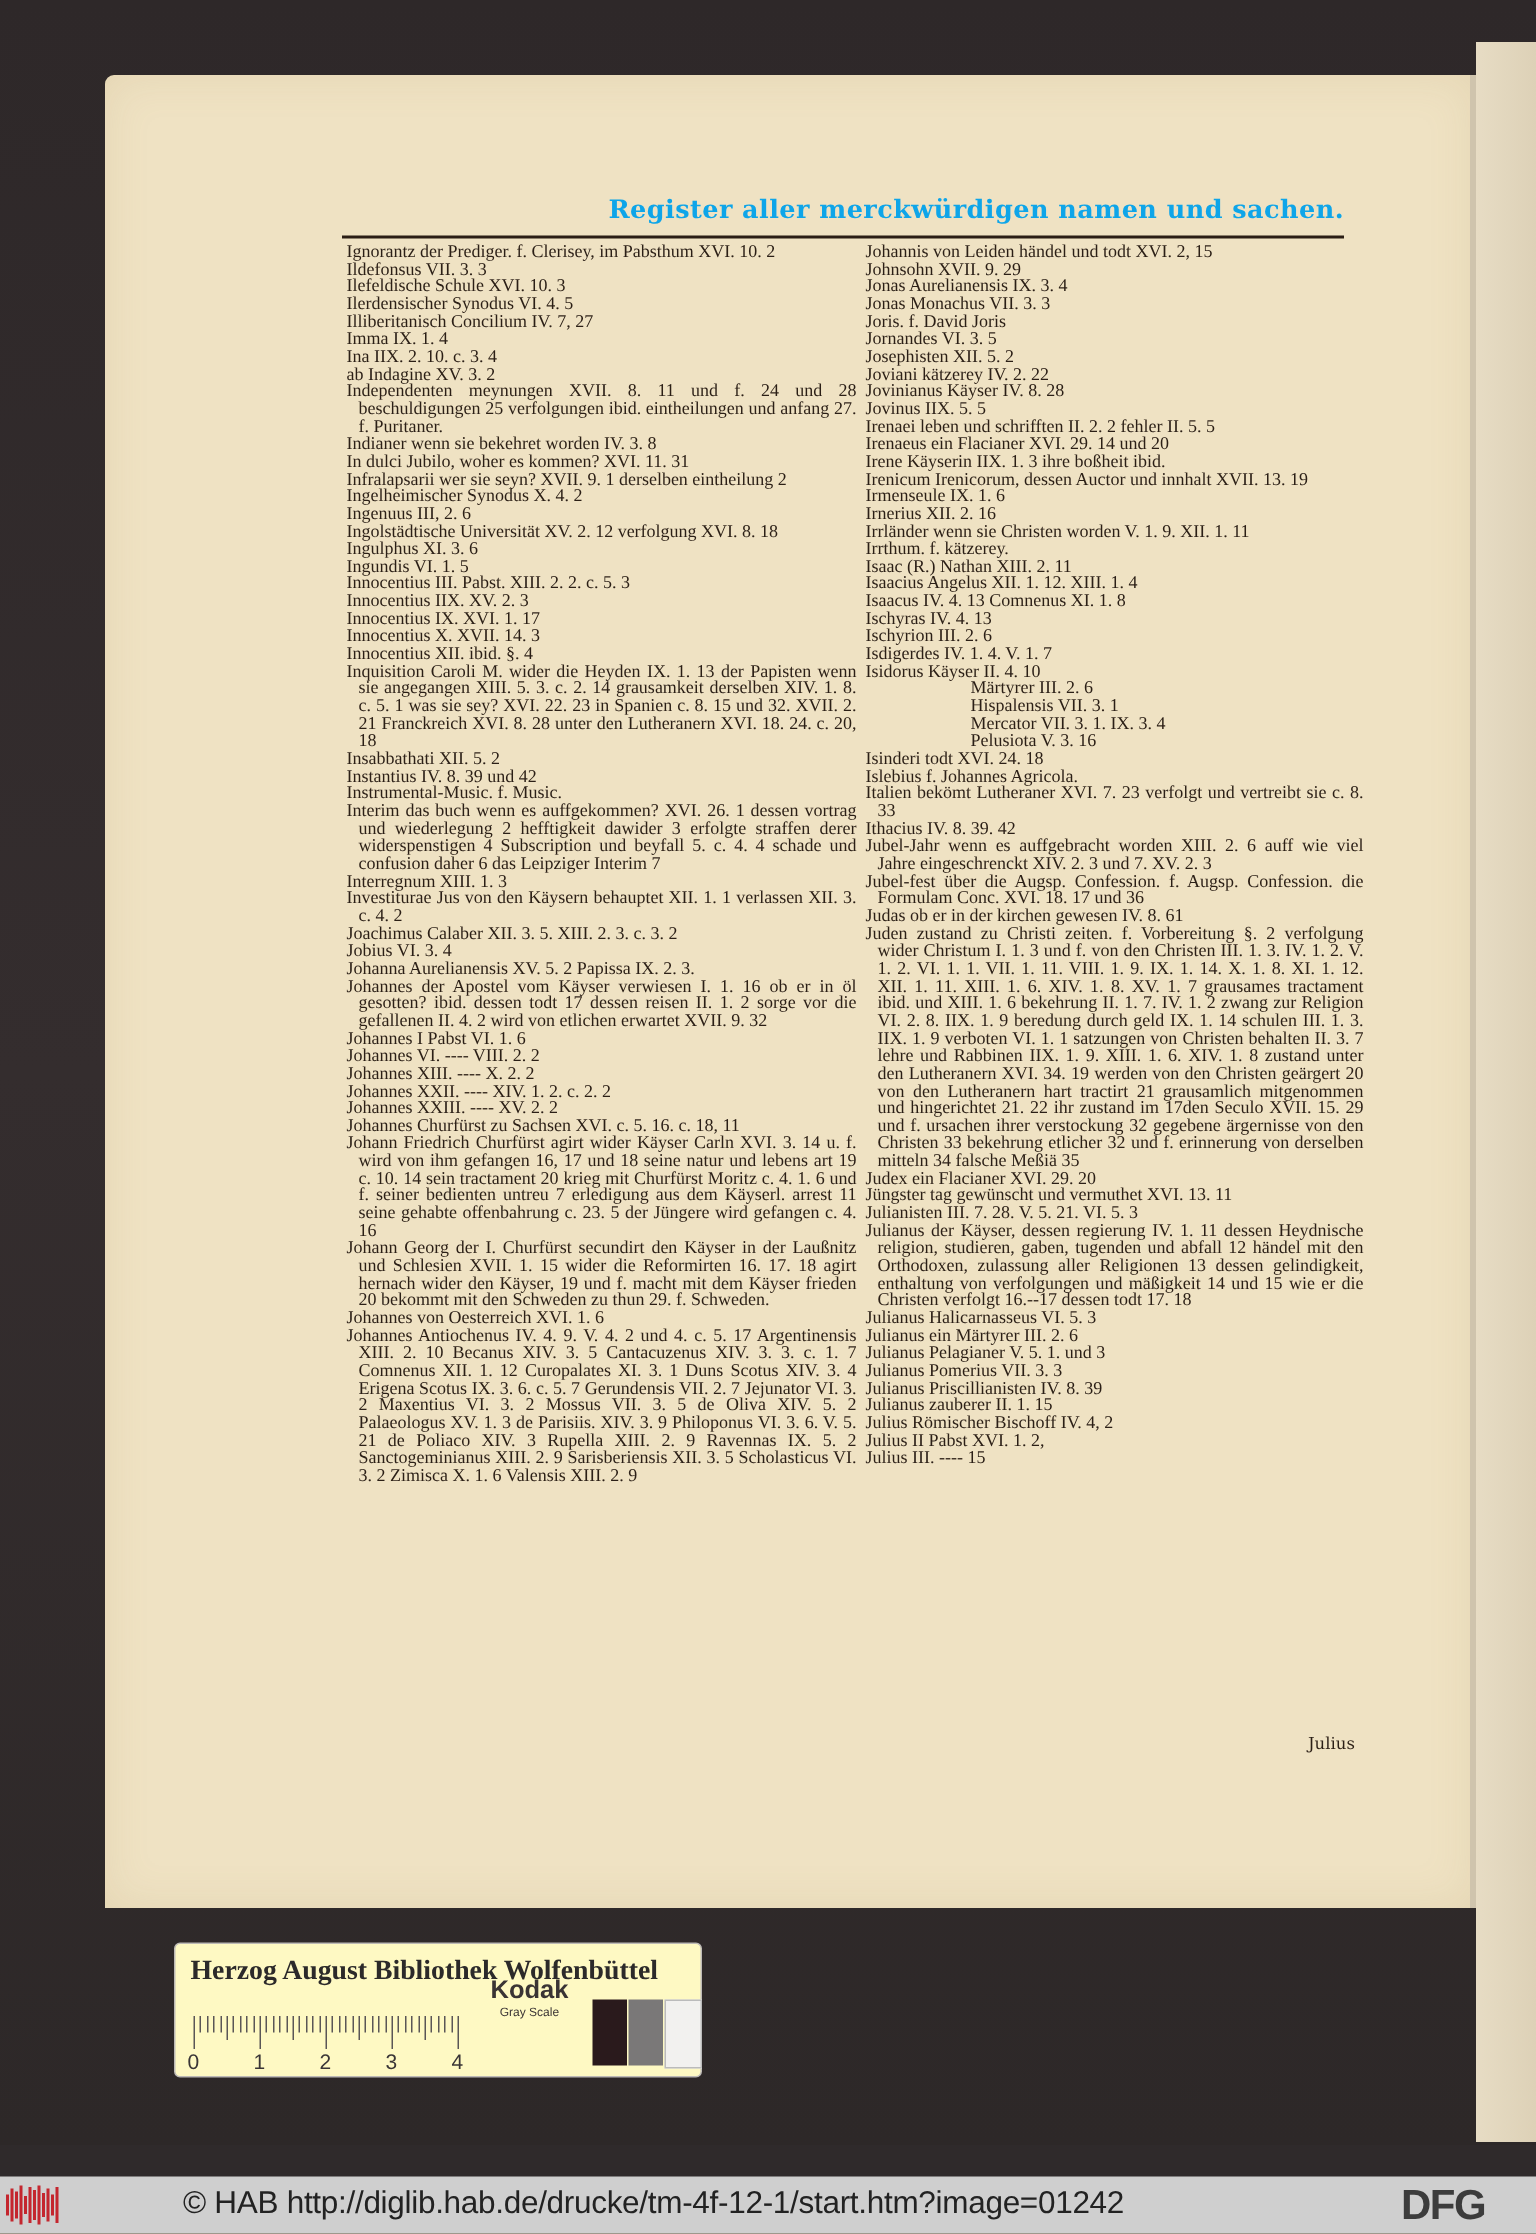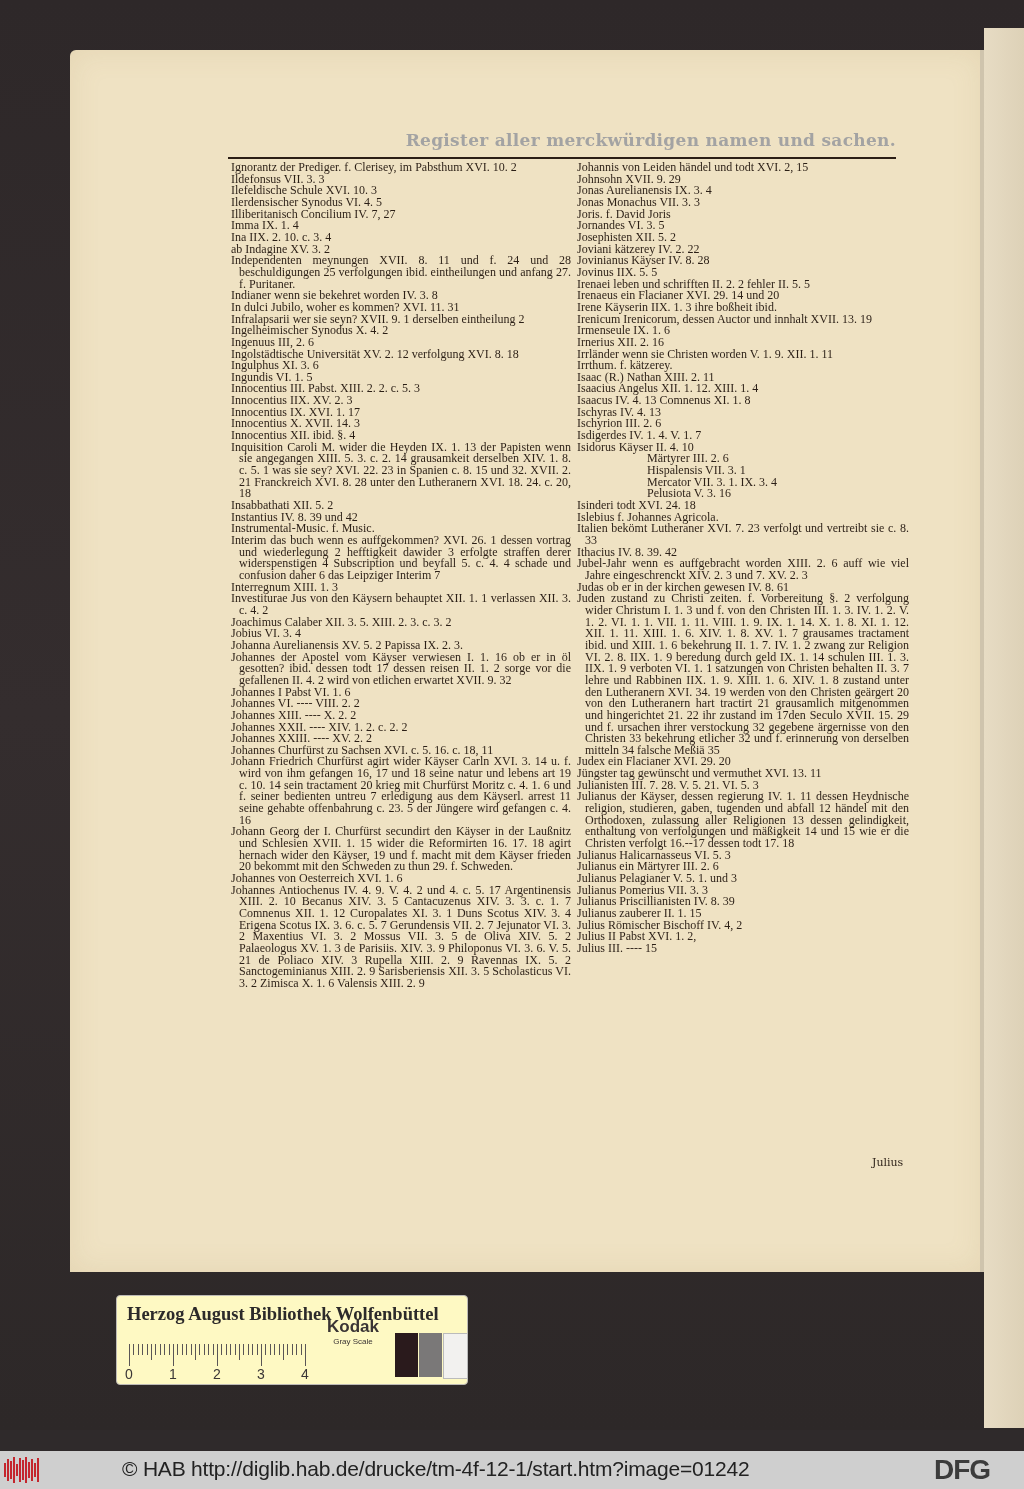"Register aller merckwürdigen namen und" .running-head { color: #a3a3a3 -> #0ea5e9 }
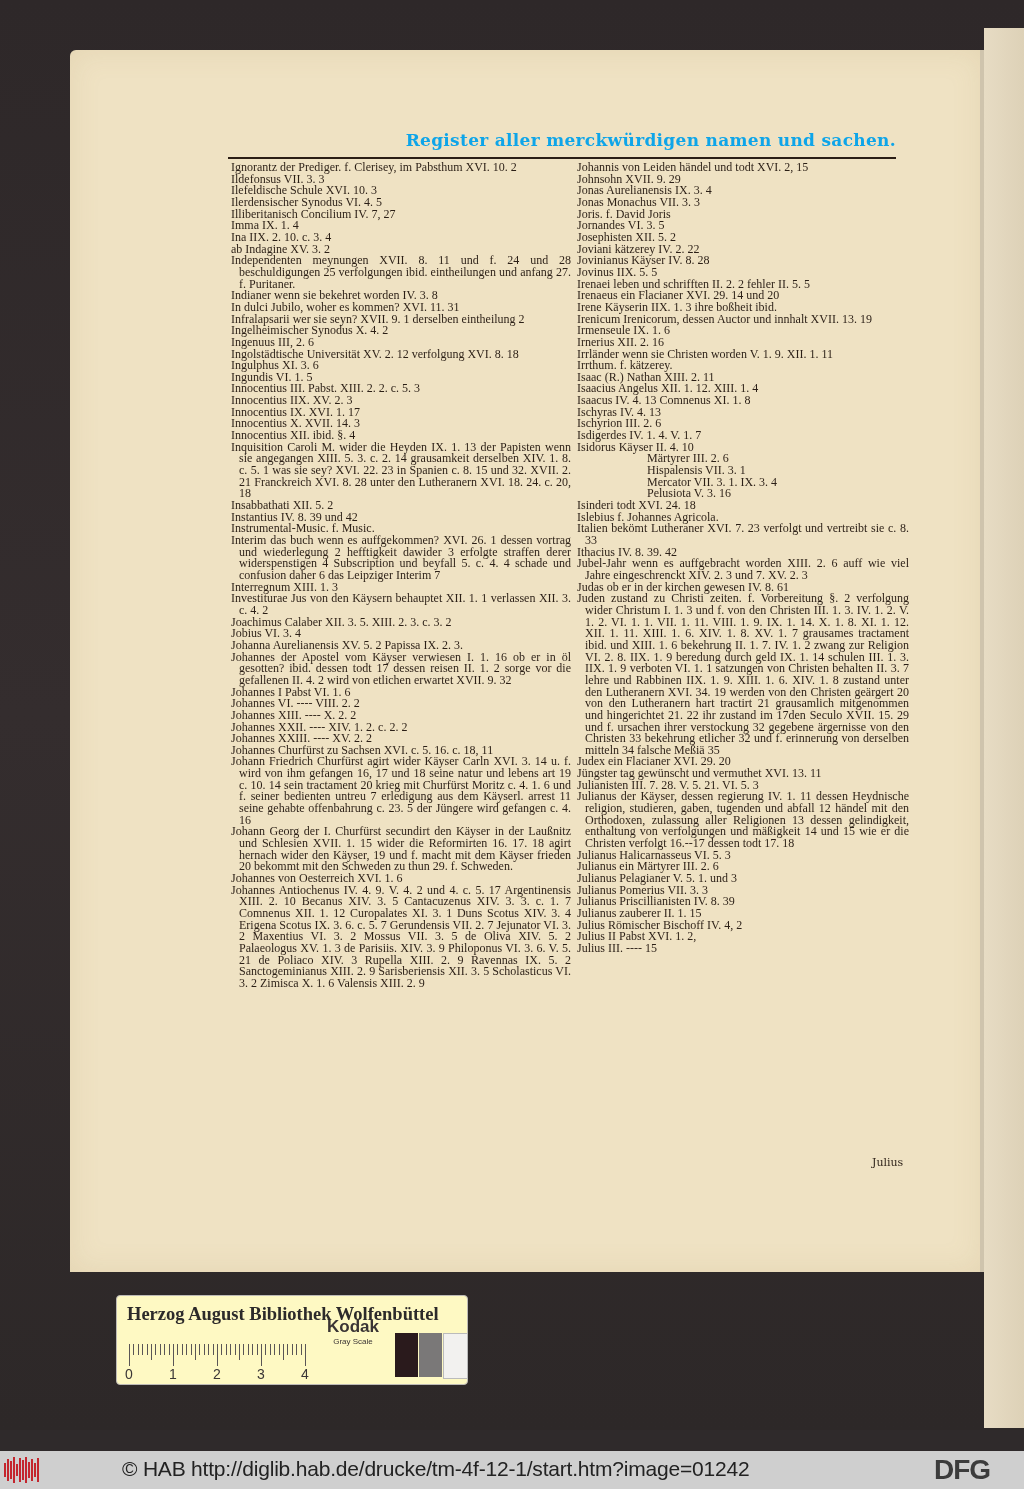"Jubel-fest über die Augsp. Confession." p.entry { html: none -> <p>Jubel-fest über die Augsp. Confession. f. Augsp. Confession. die Formulam Conc. XVI. 18. 17 und 36</p> }
